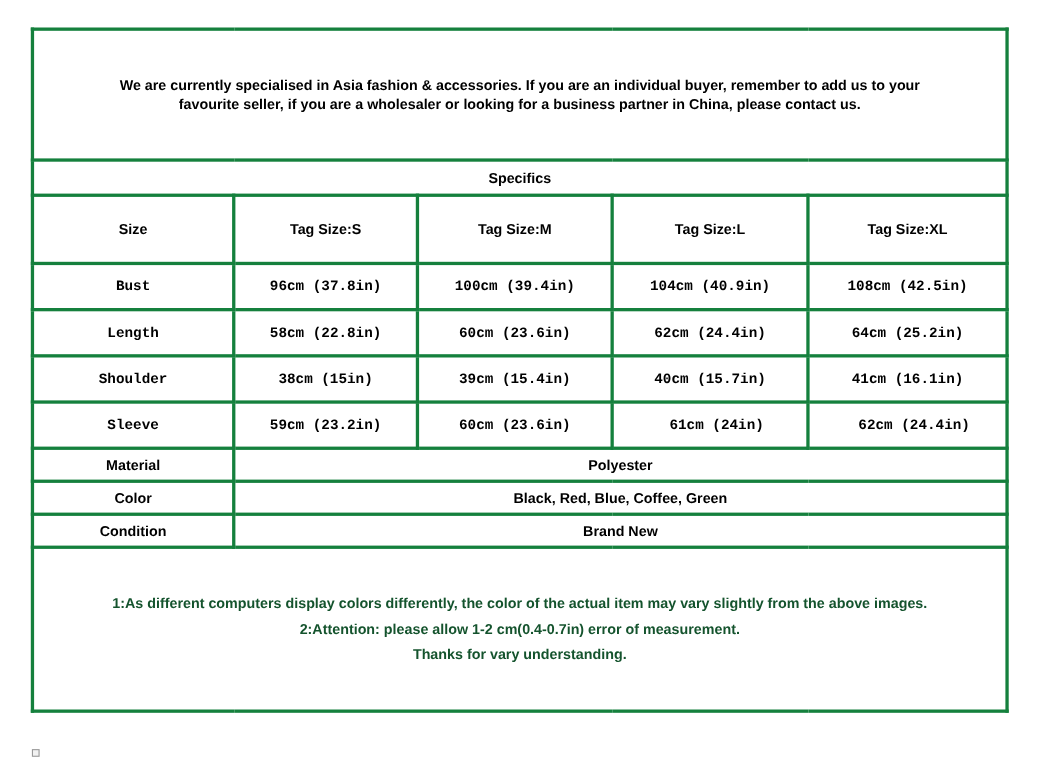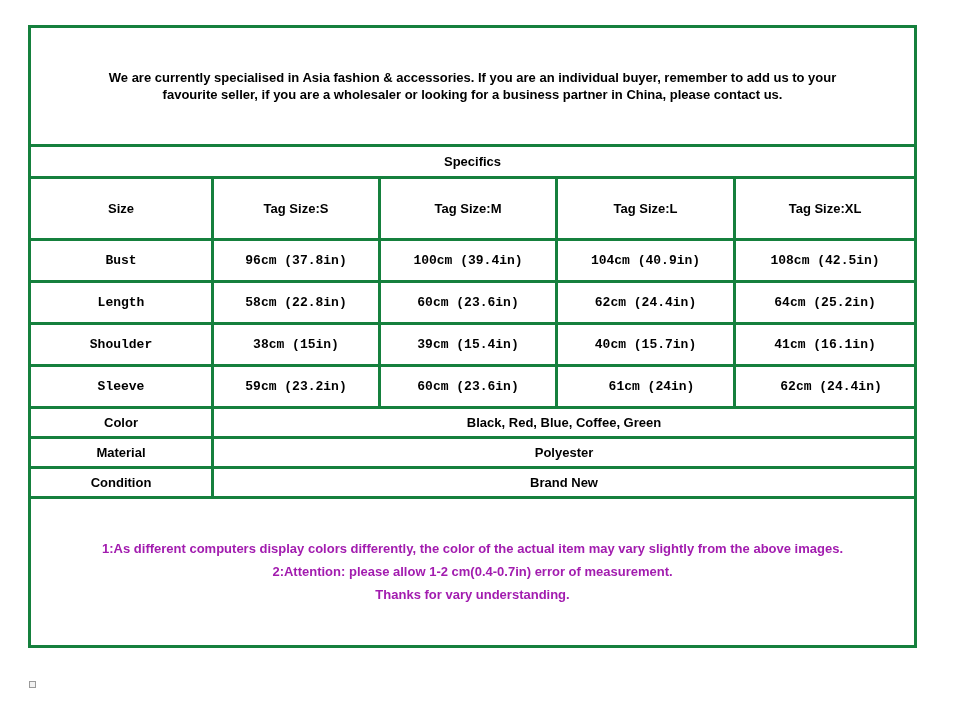"Color" tr.attr-row { order: before "Material" -> after "Material" }
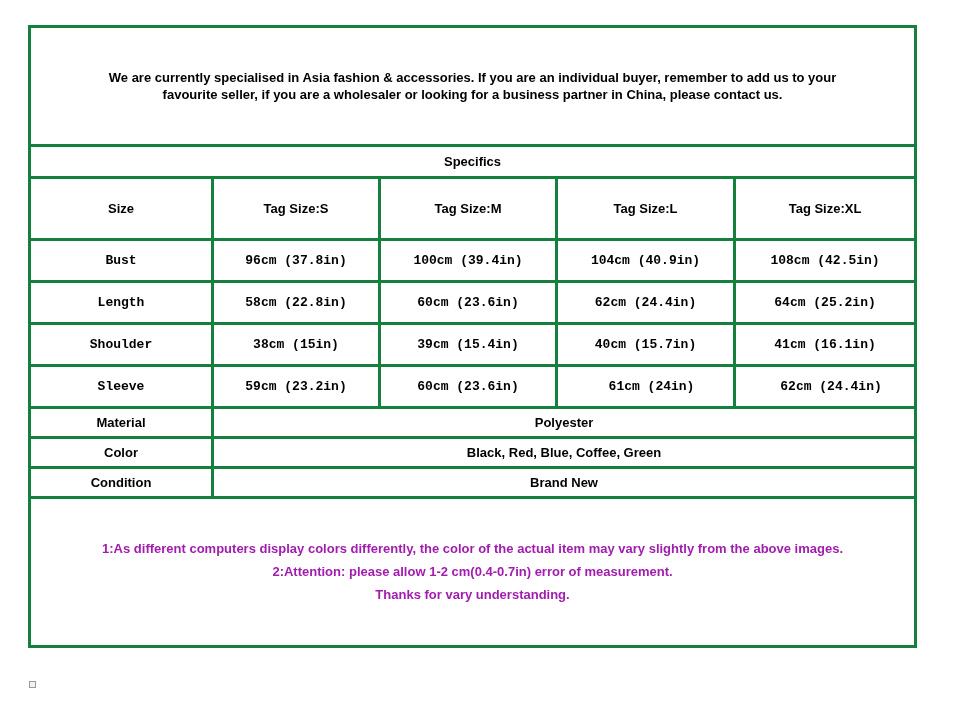"1:As different computers display colors" td.footer-cell { color: #a21caf -> #14532d }
